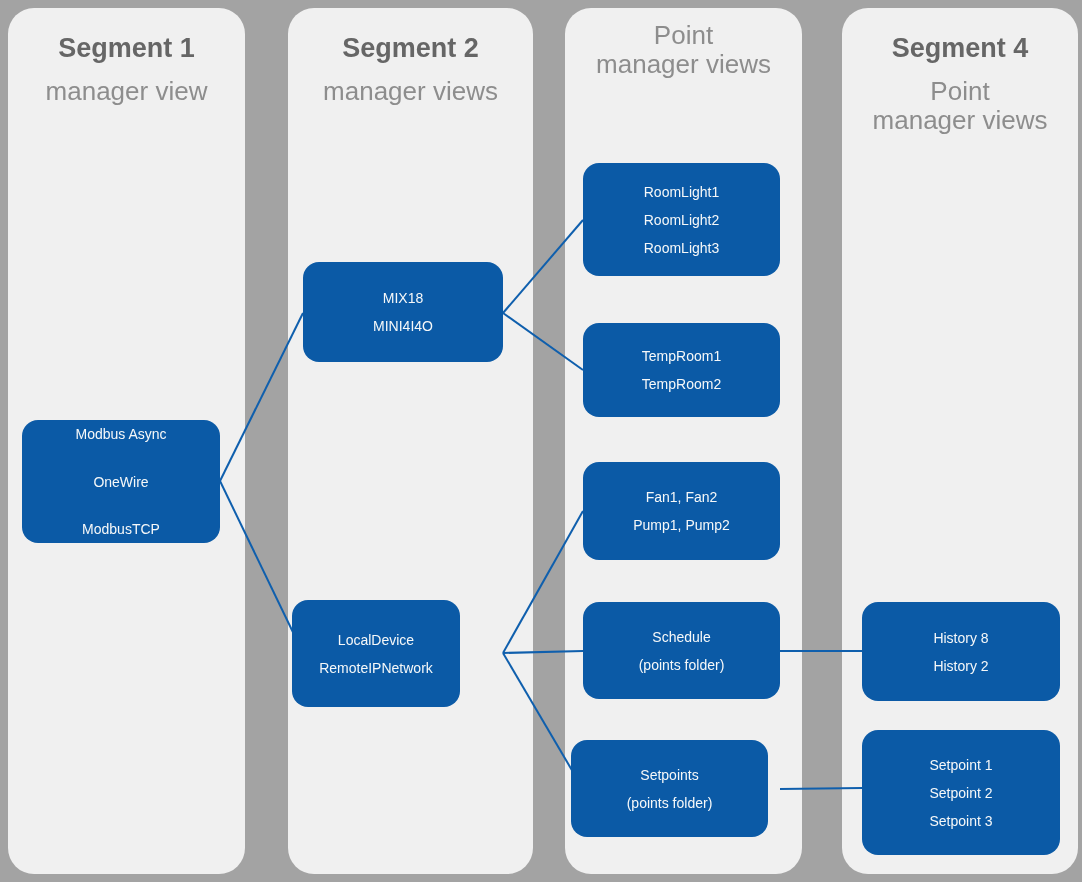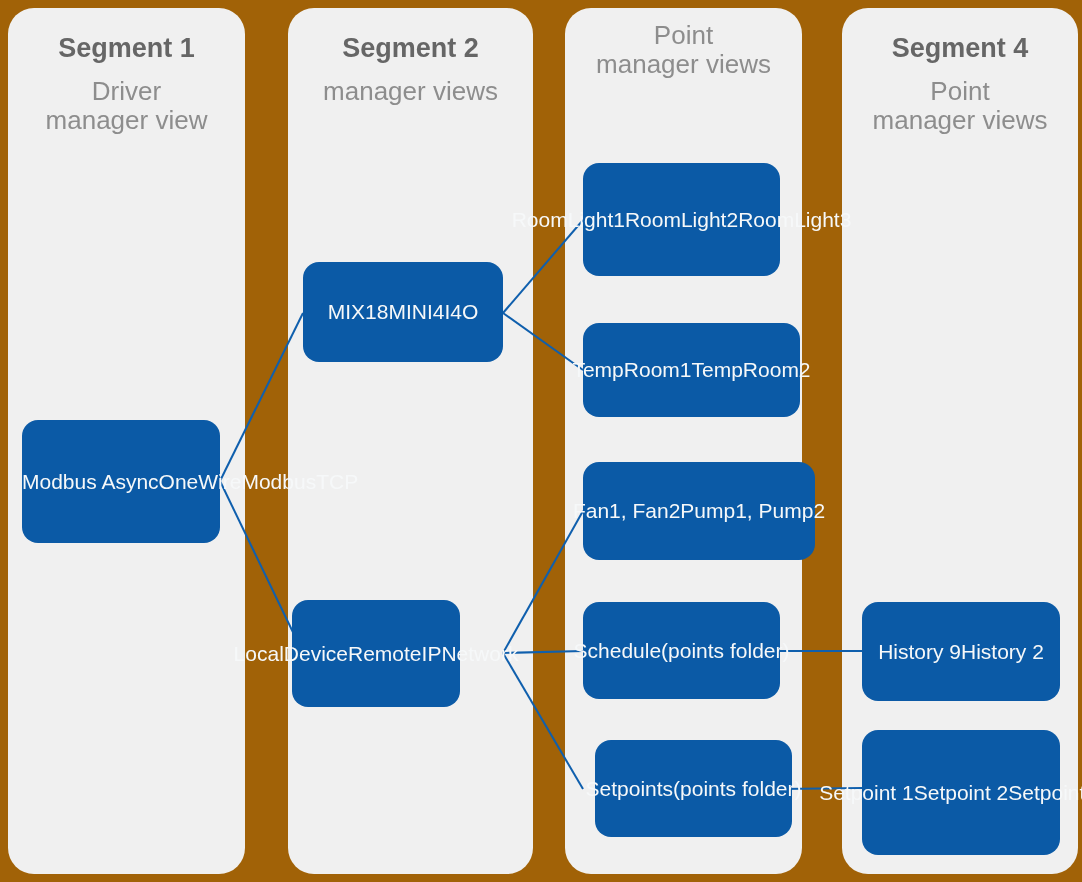"Segment 1" .stage { background: #a16207 -> #a3a3a3 }
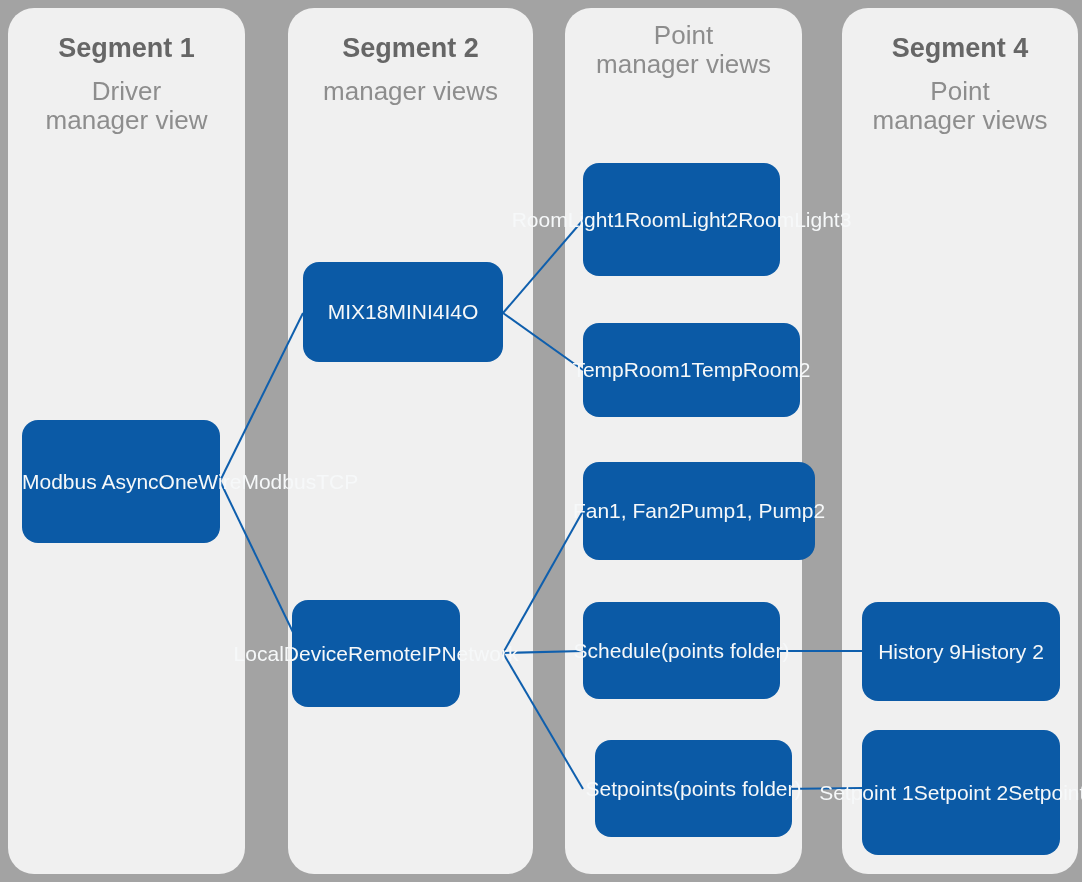"Driver" span { html: <span>Driver</span> -> none }
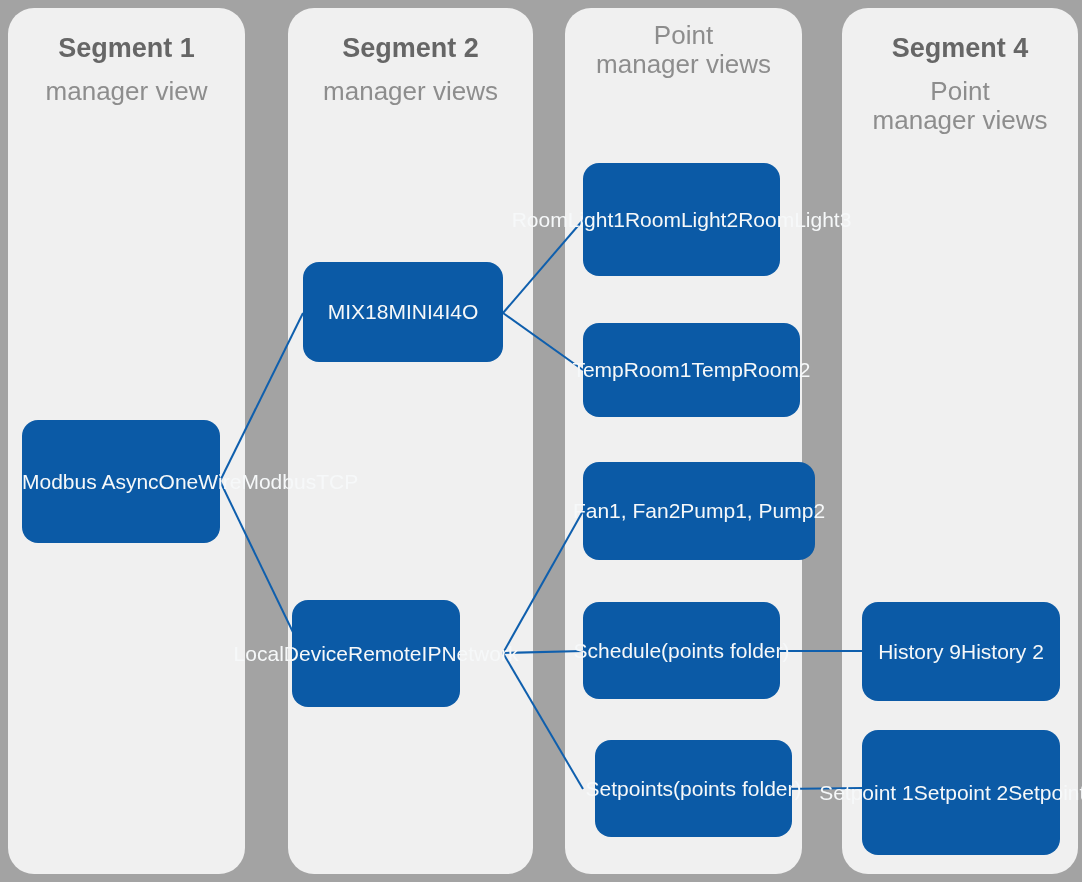"RoomLight1" .node { flex-direction: row -> column; font-size: 21px -> 14px }
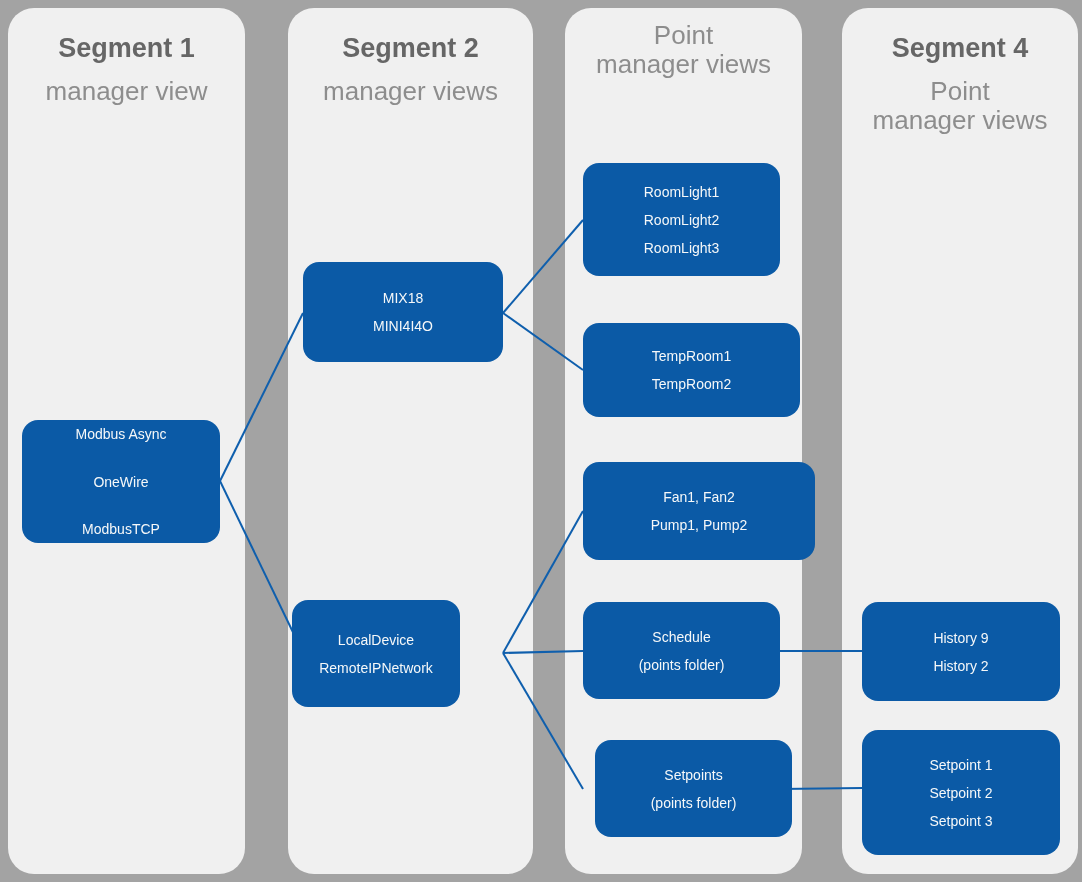"TempRoom1" .n-temprooms { width: 217px -> 197px }
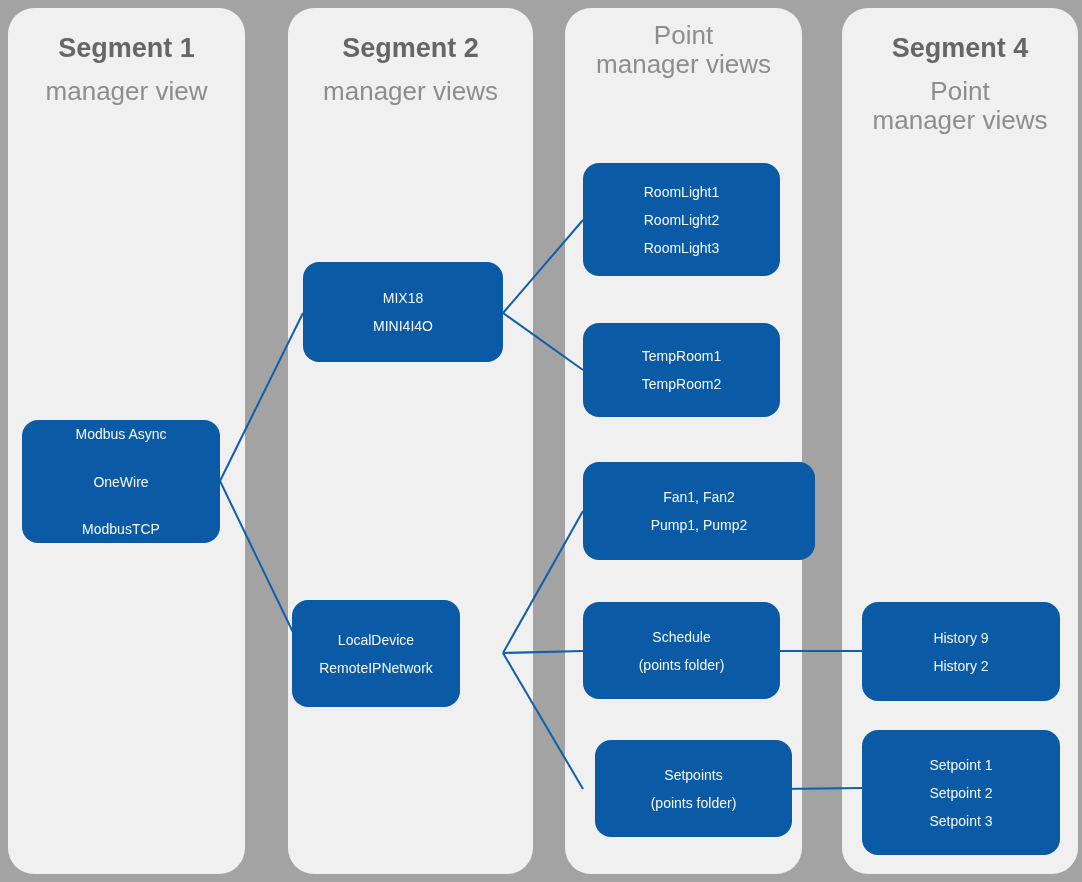"Fan1, Fan2" .n-fans-pumps { width: 232px -> 197px }
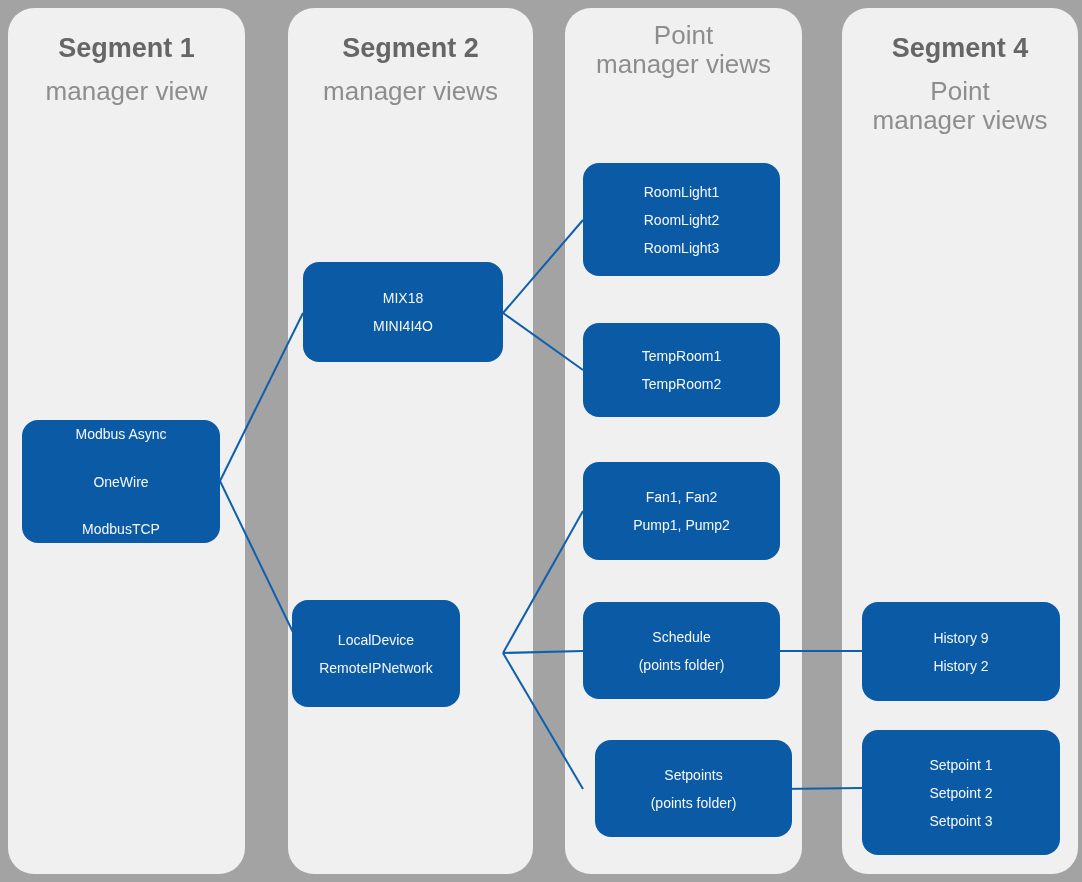"History 9" span { text: 9 -> 8 }
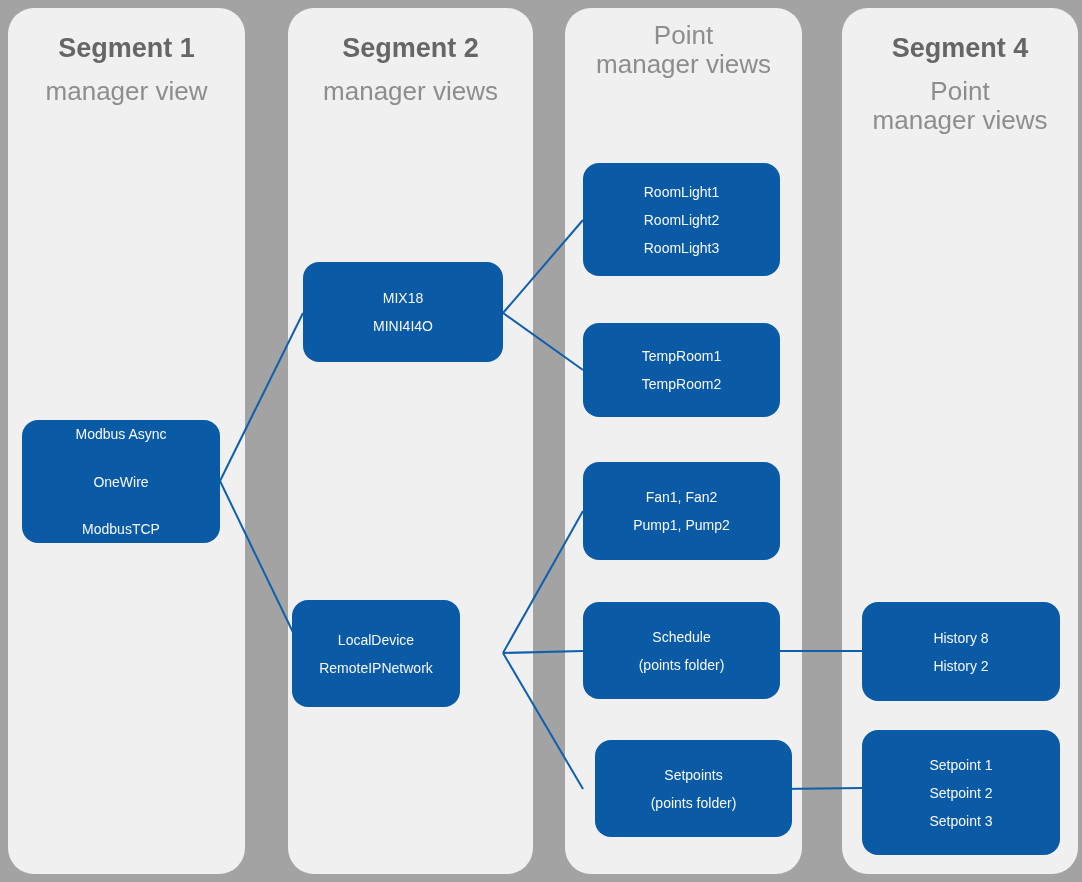"Setpoints" .n-setpoints { left: 595px -> 571px }
